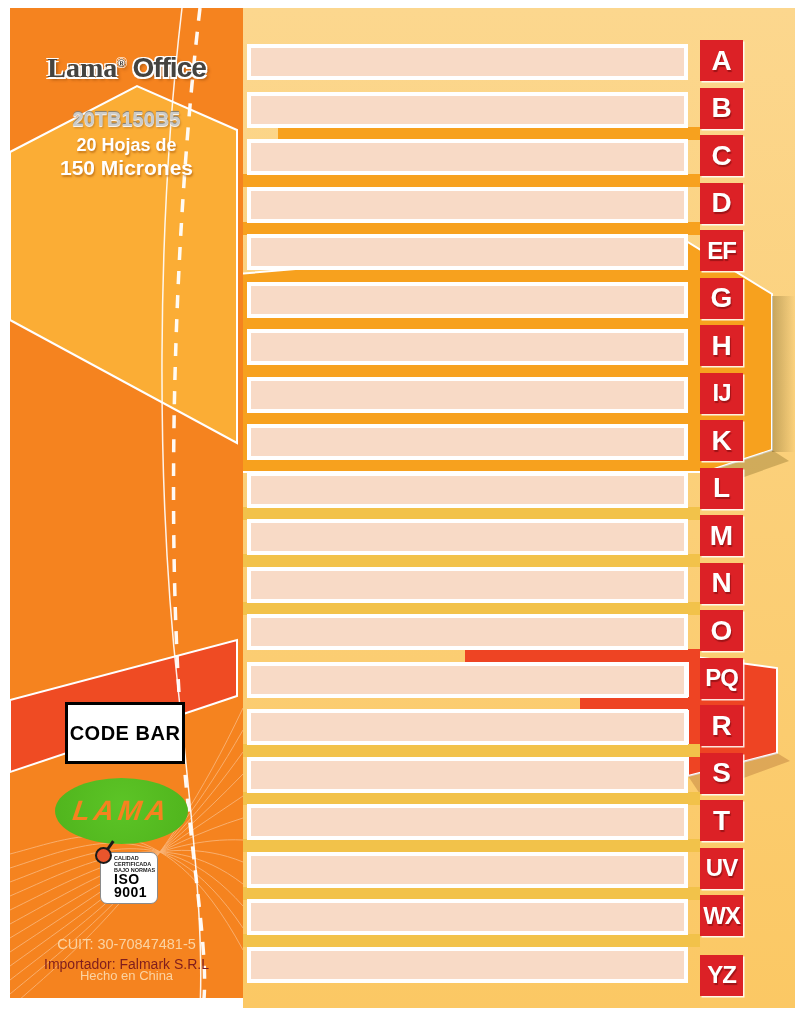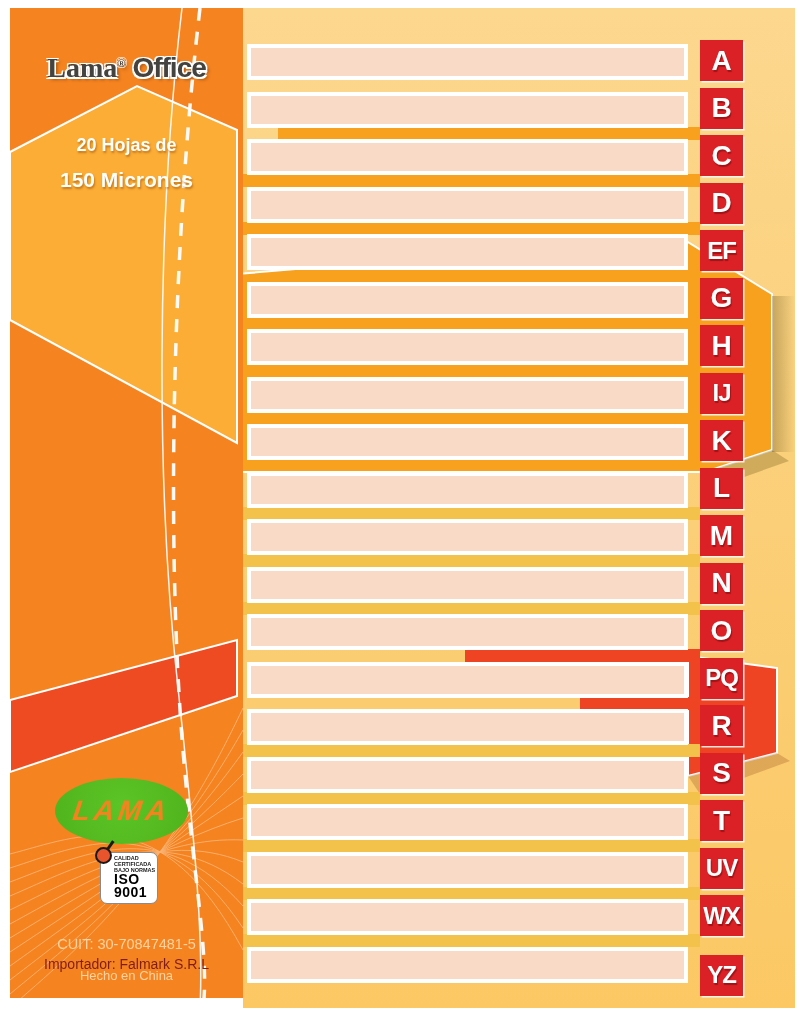"20TB150B5" div.lp-text { html: none -> <div>20TB150B5</div> }
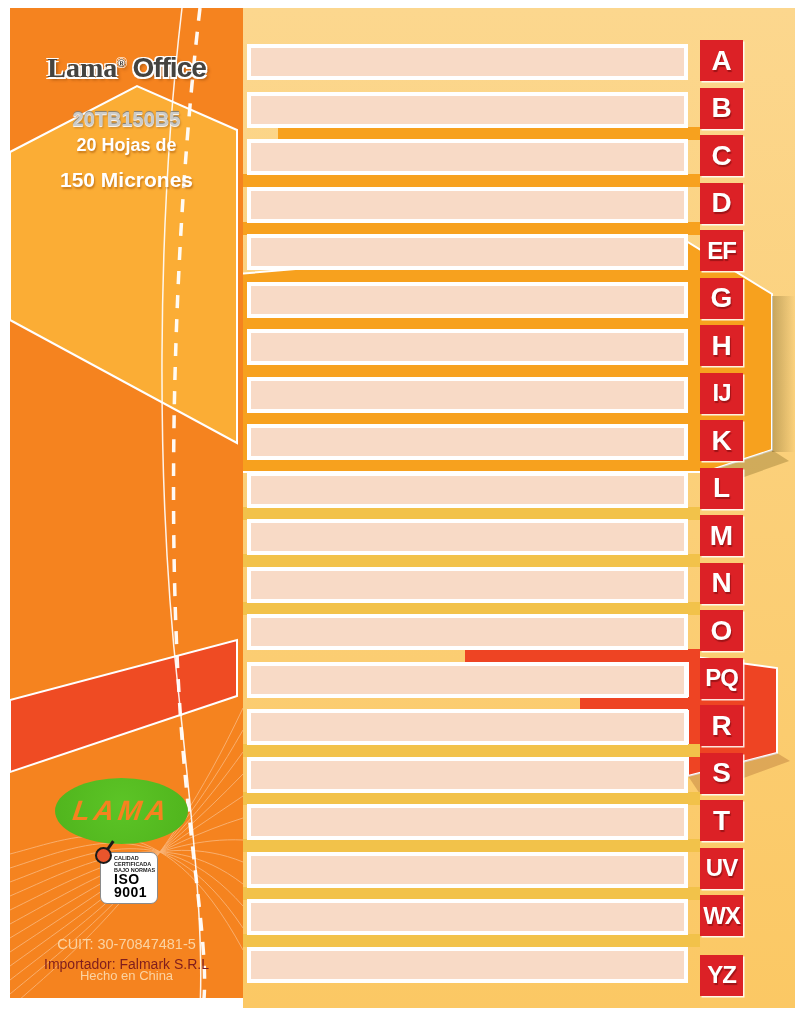"150 Micrones" .mic { top: 160px -> 148px }
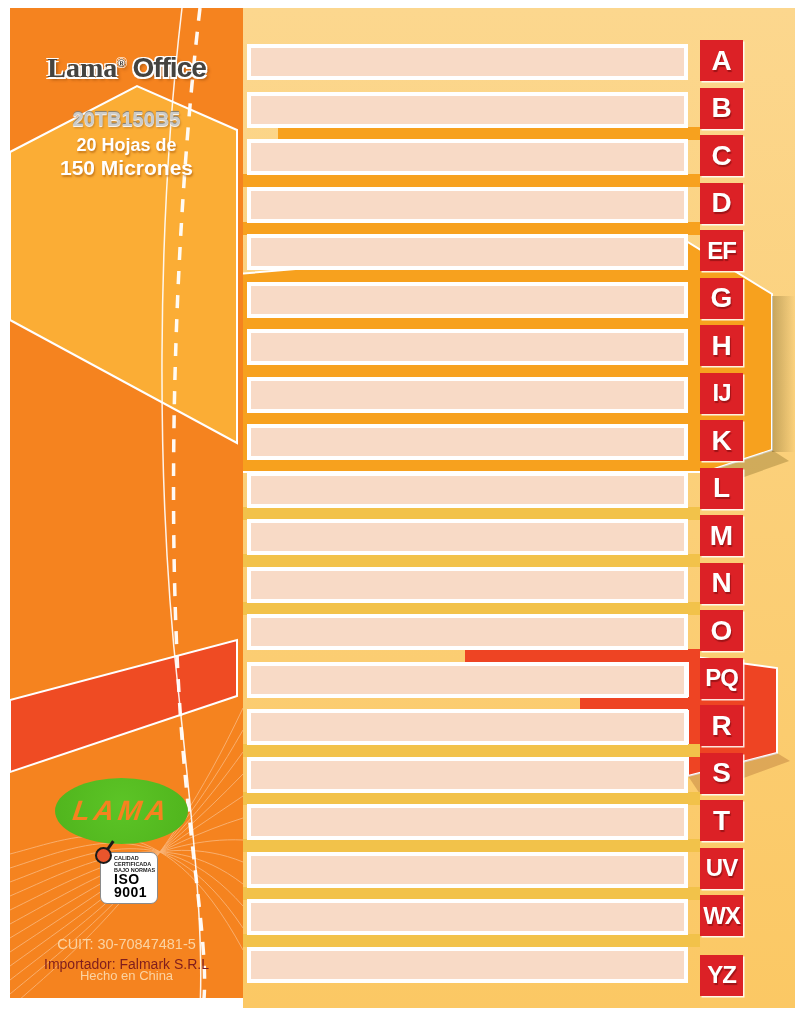"CODE BAR" div.codebar { html: none -> <div> <span>CODE BAR</span> </div> }
